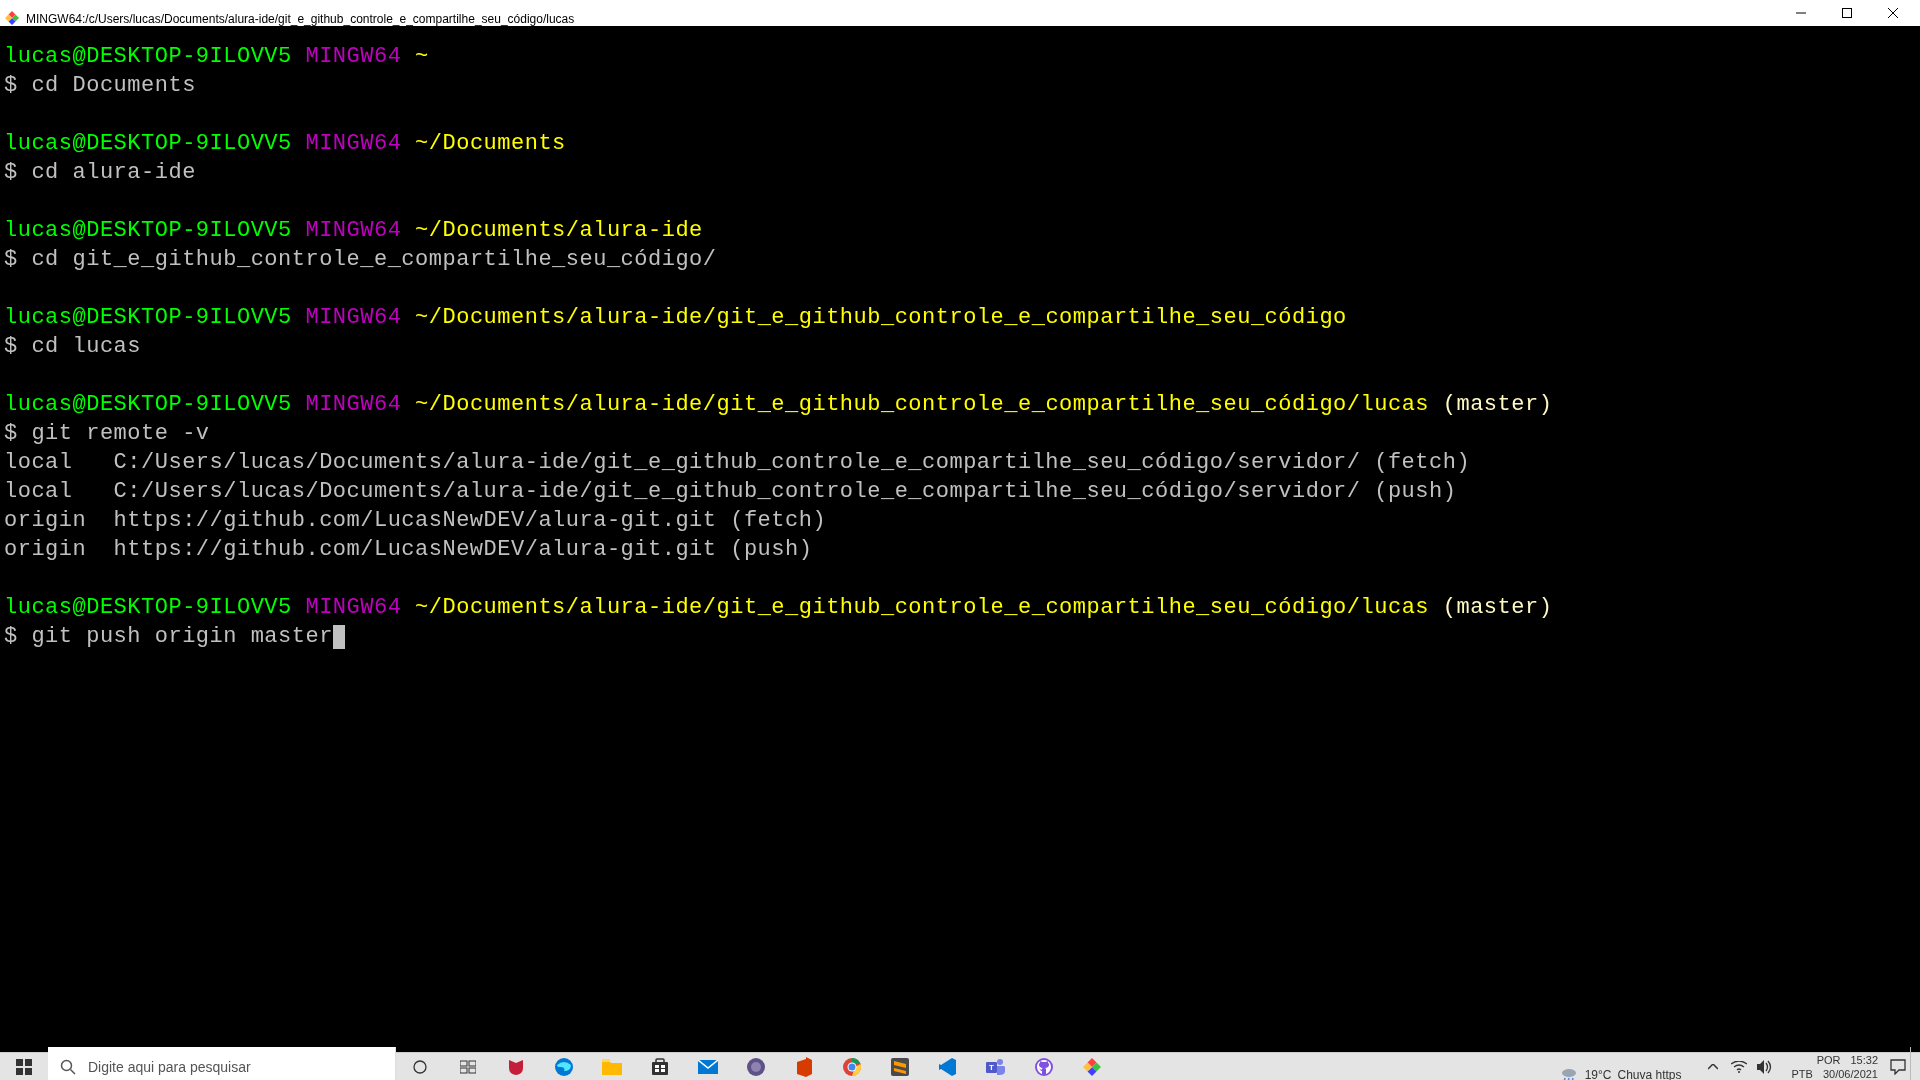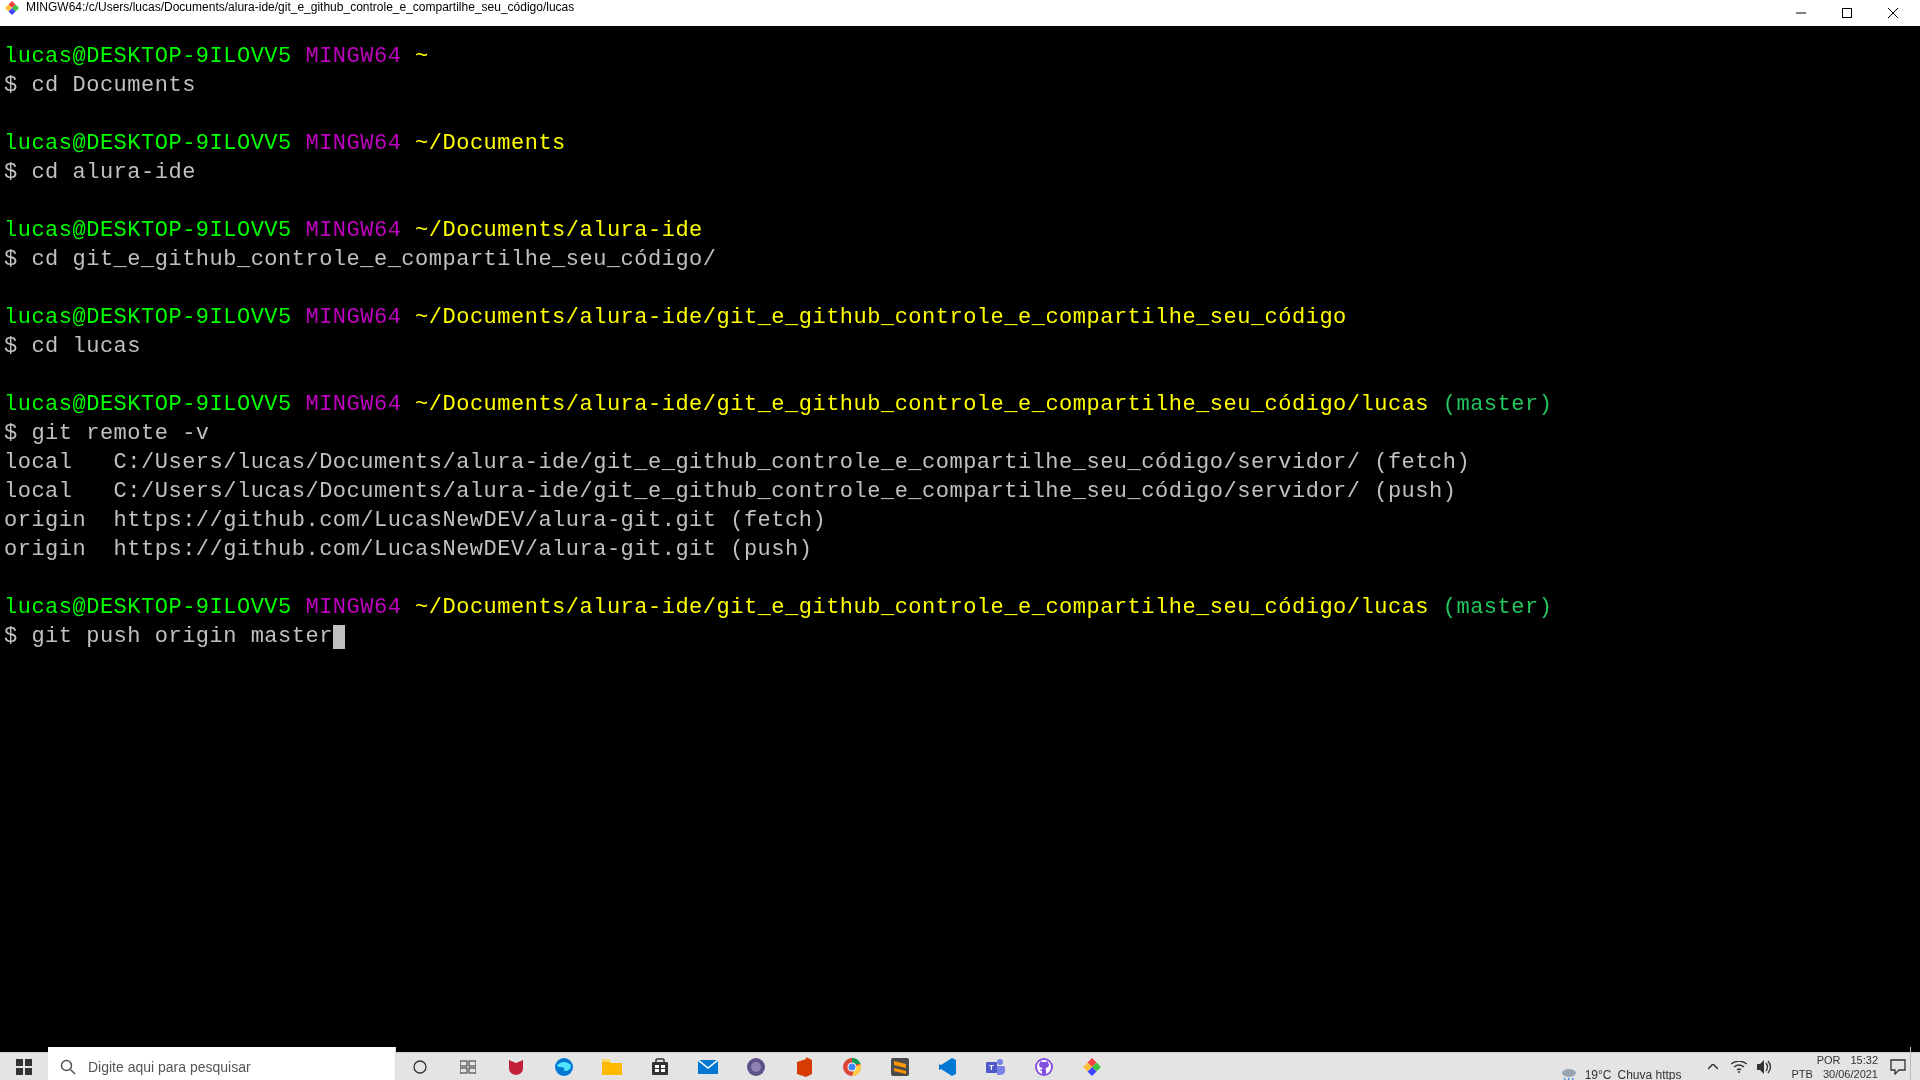"MINGW64:/c/Users/lucas/Documents/alura-i" .title-bar { align-items: flex-start -> flex-end }
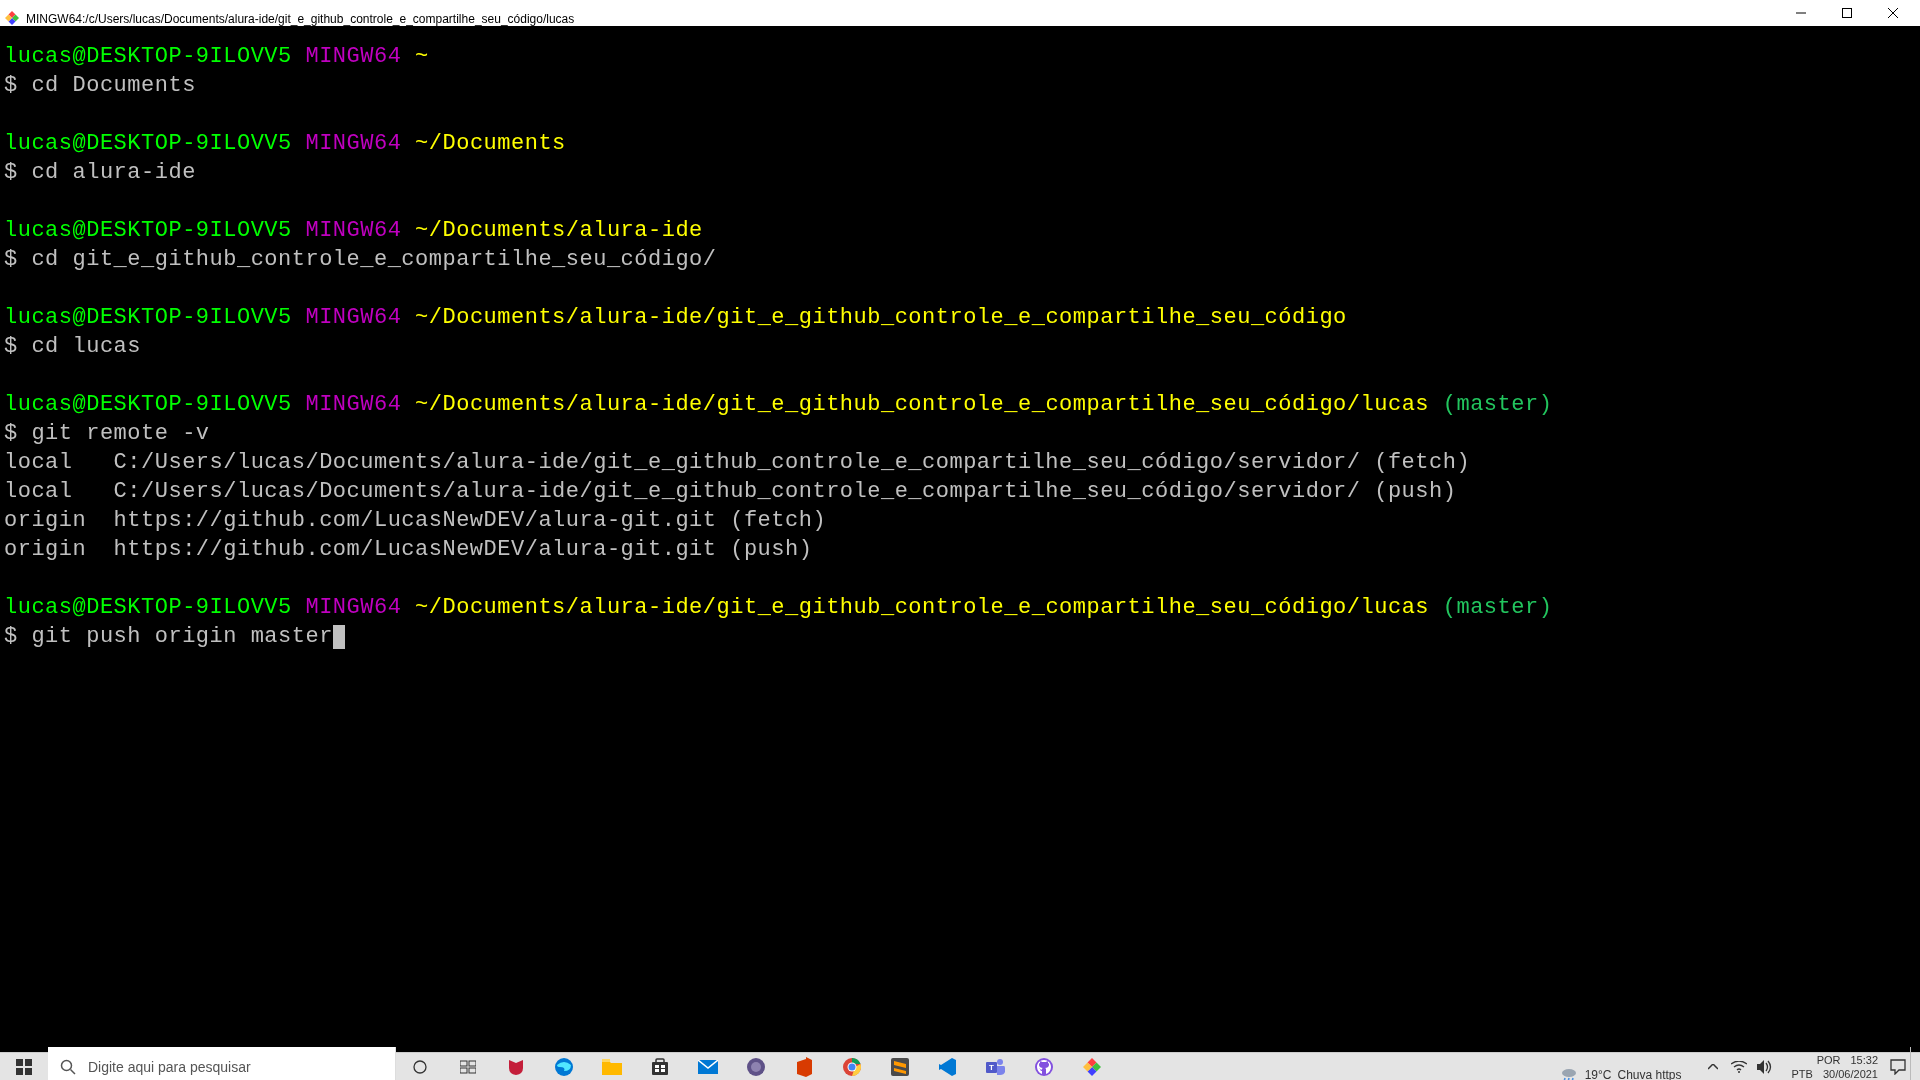"(master)" .branch { color: #22c55e -> #fef9c3 }
